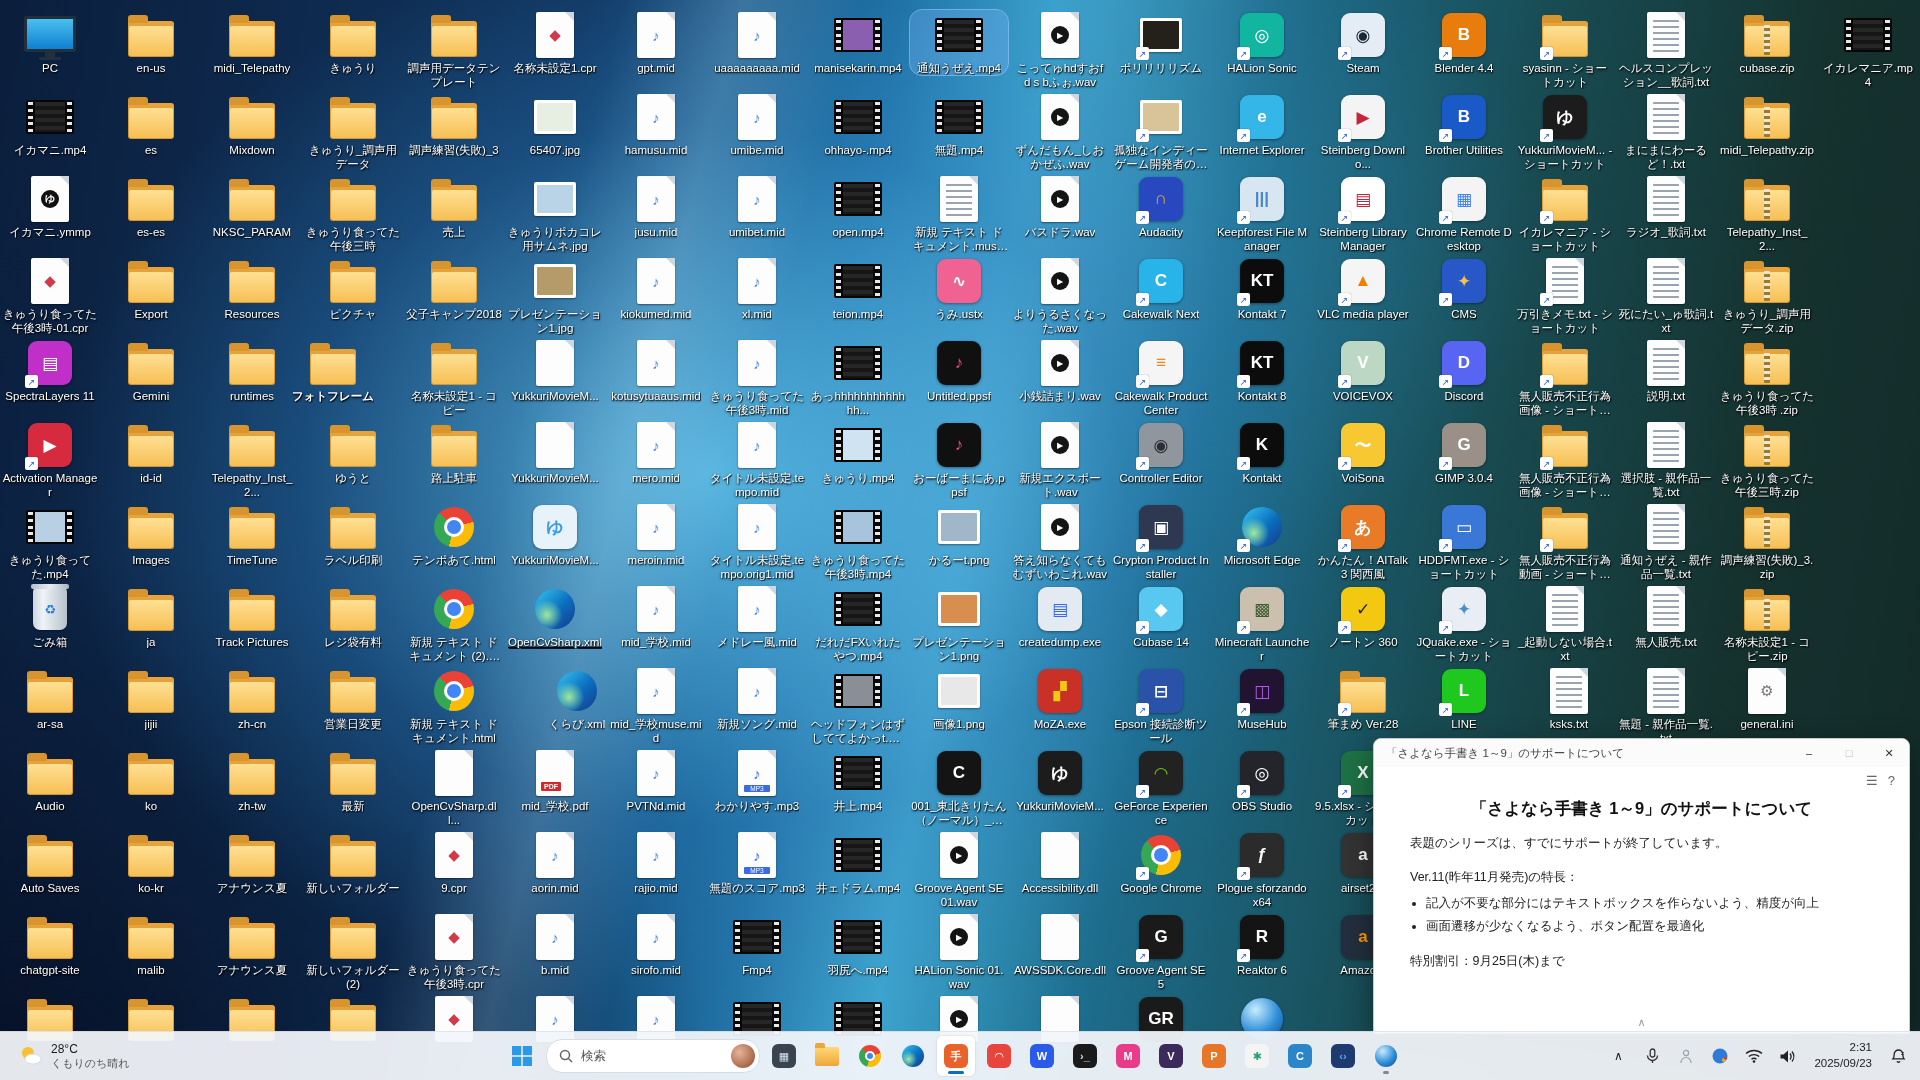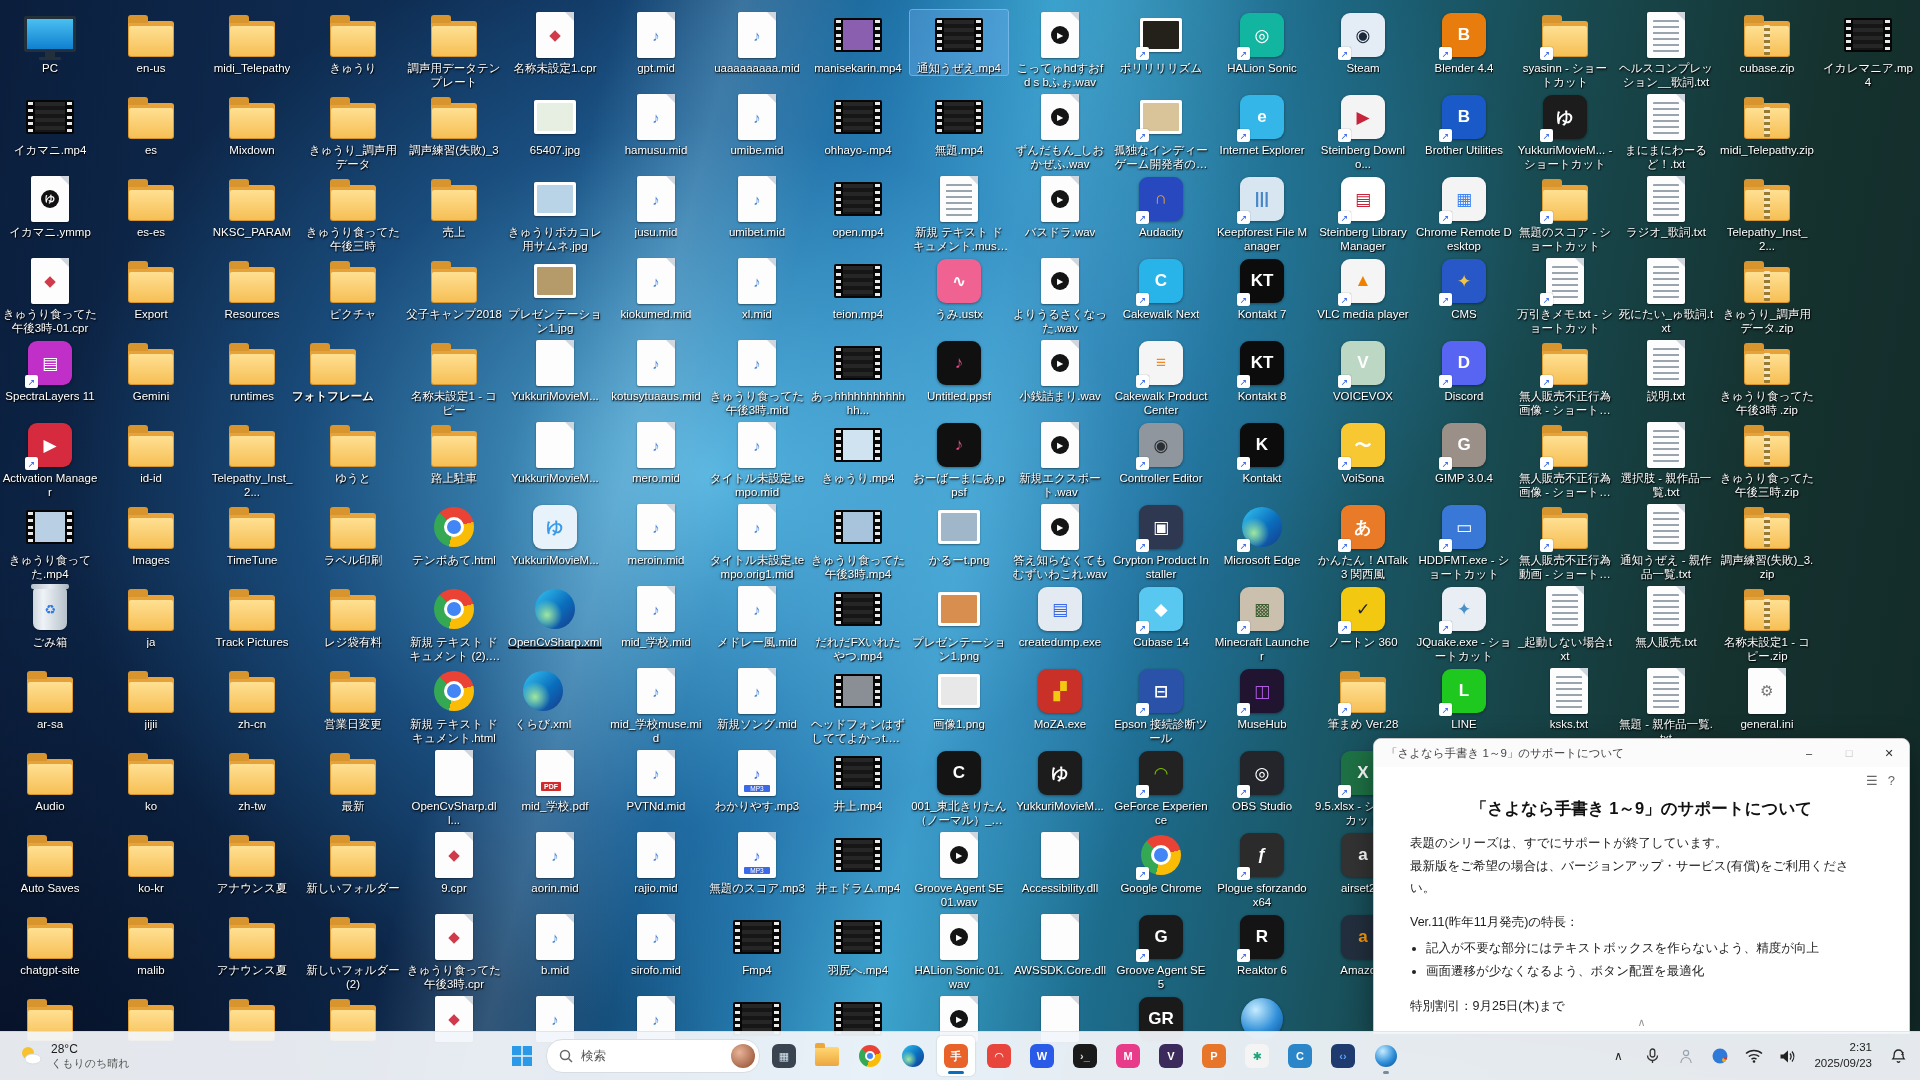"通知うぜえ.mp4" .cell.sel { border-radius: 2px -> 12px }
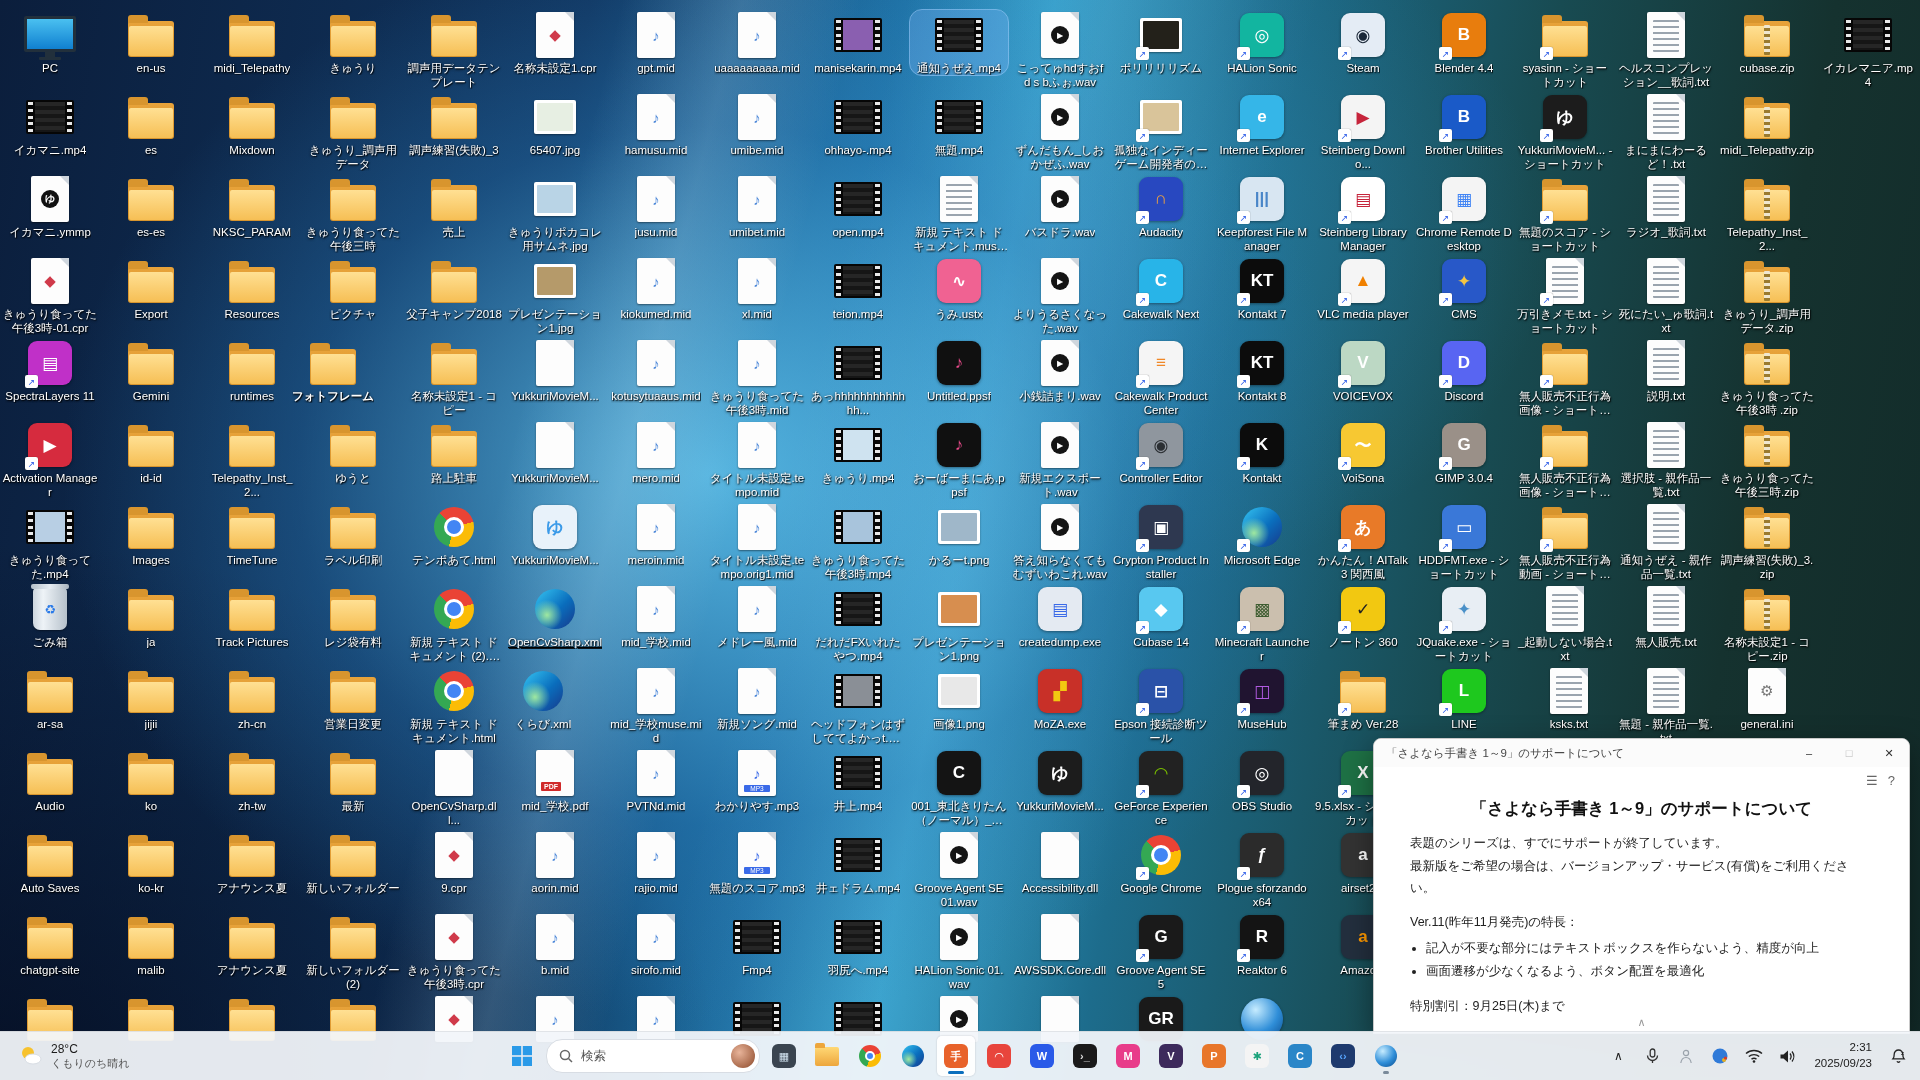"無題のスコア - ショートカット" div.lbl { text: 無題のスコ -> イカレマニ }
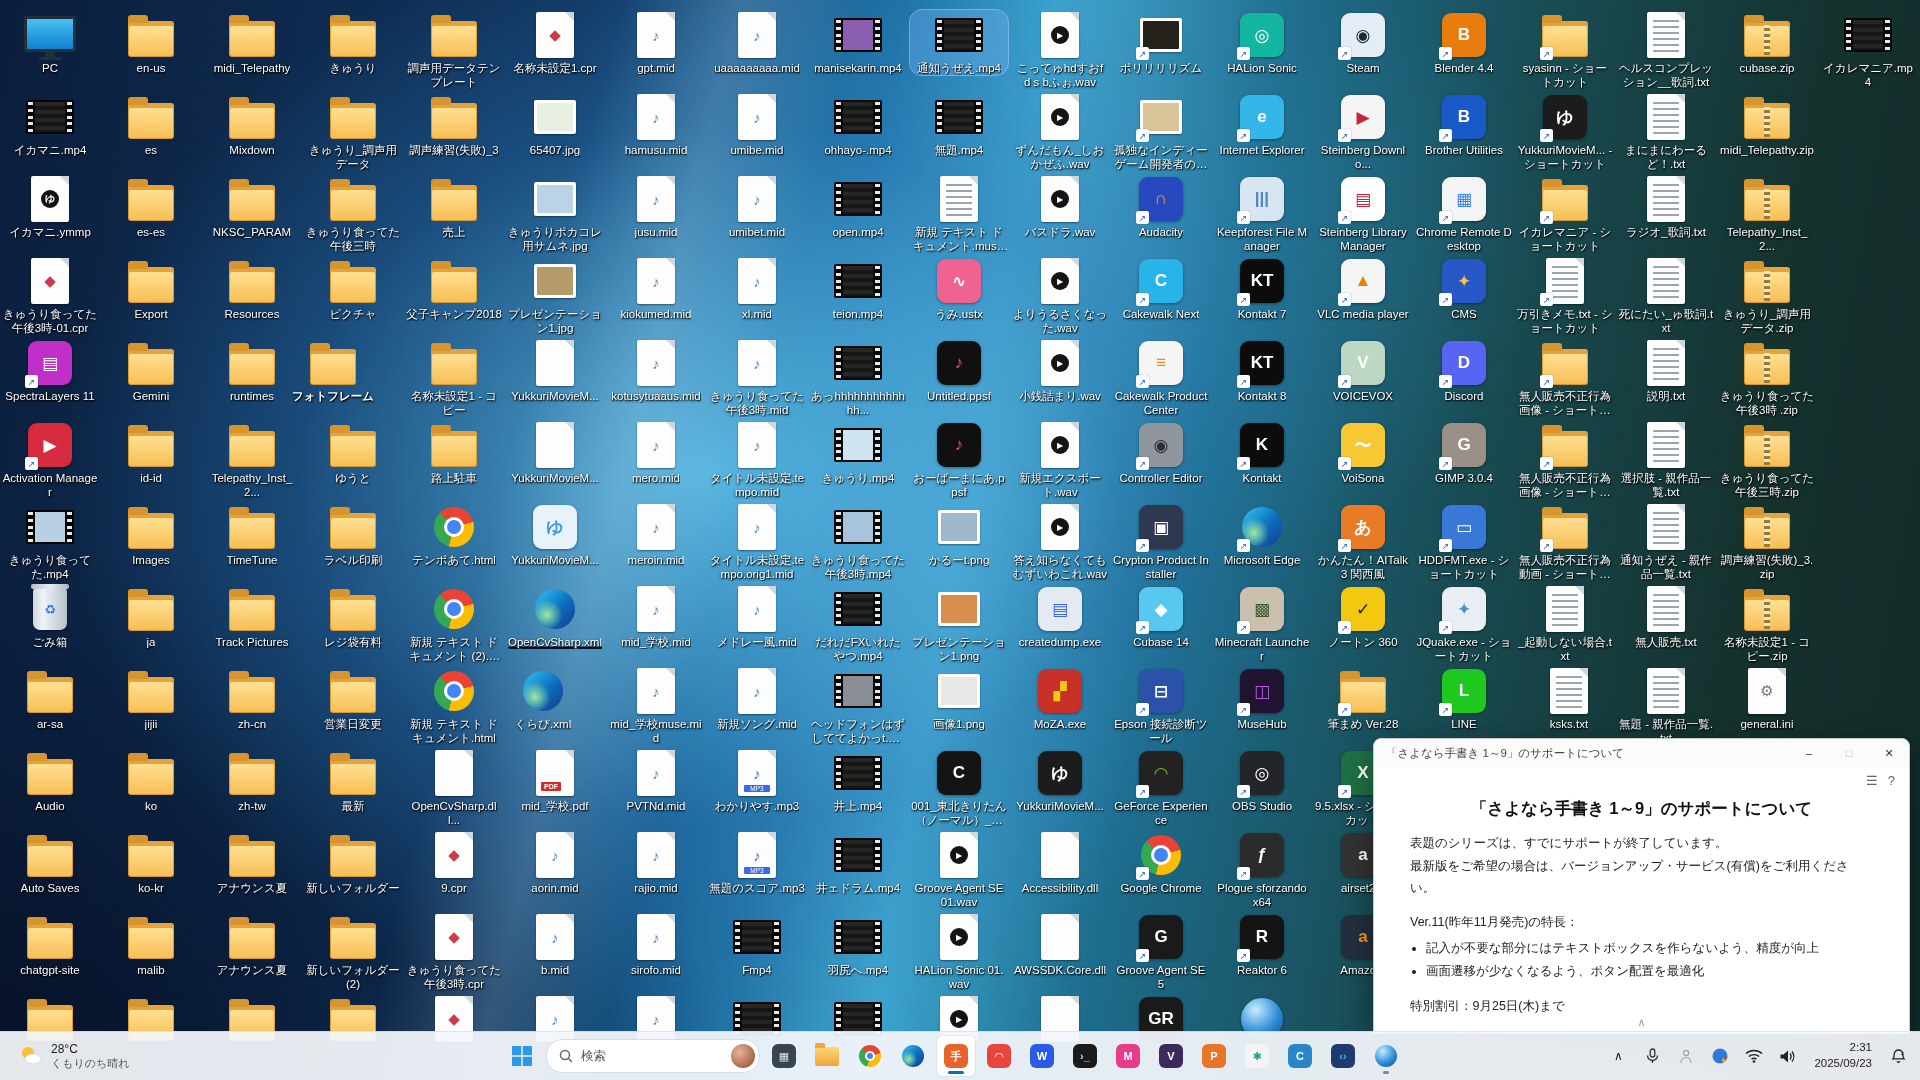"くらび.xml" div.cell { left: 494px -> 528px }
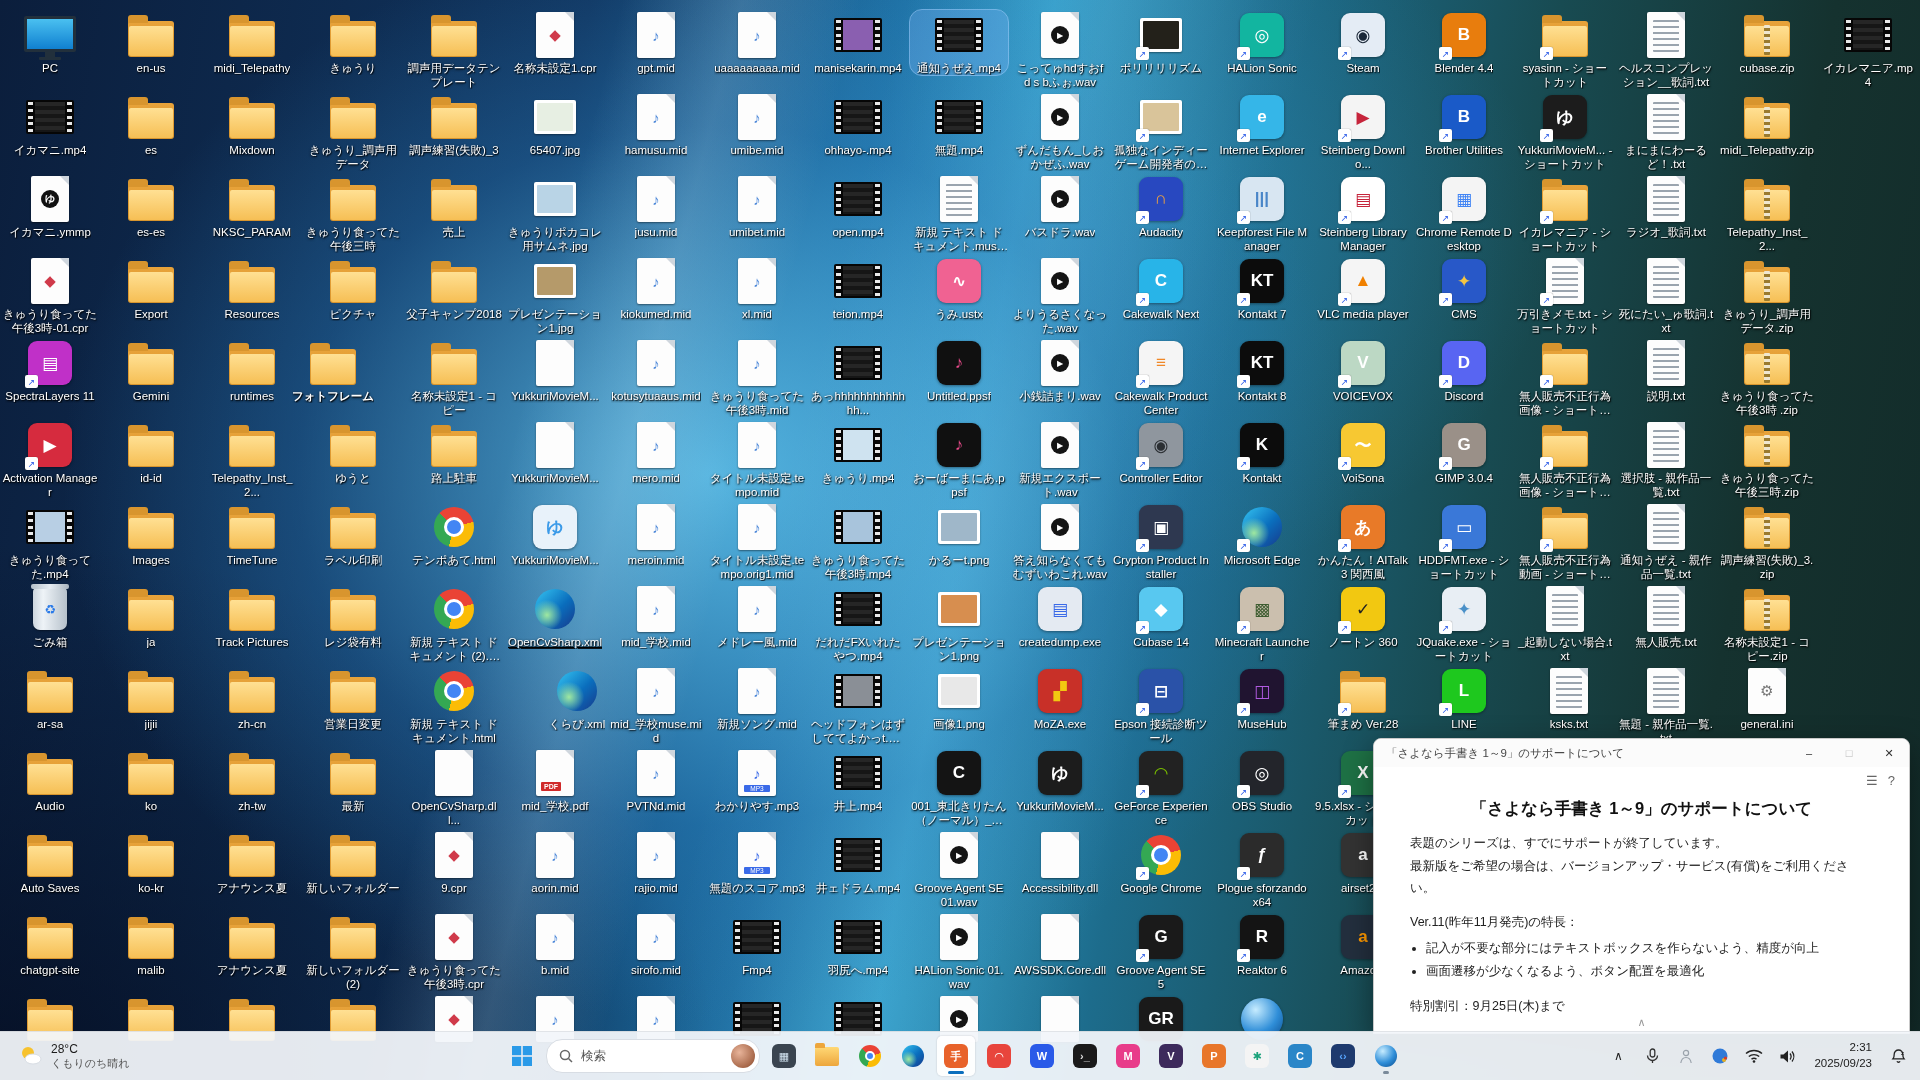"最新版をご希望の場合は、バージョンアップ・サービス(有償)をご利用ください。" div { html: <div>最新版をご希望の場合は、バージョンアップ・サービス(有償)をご利用ください。</div> -> none }
